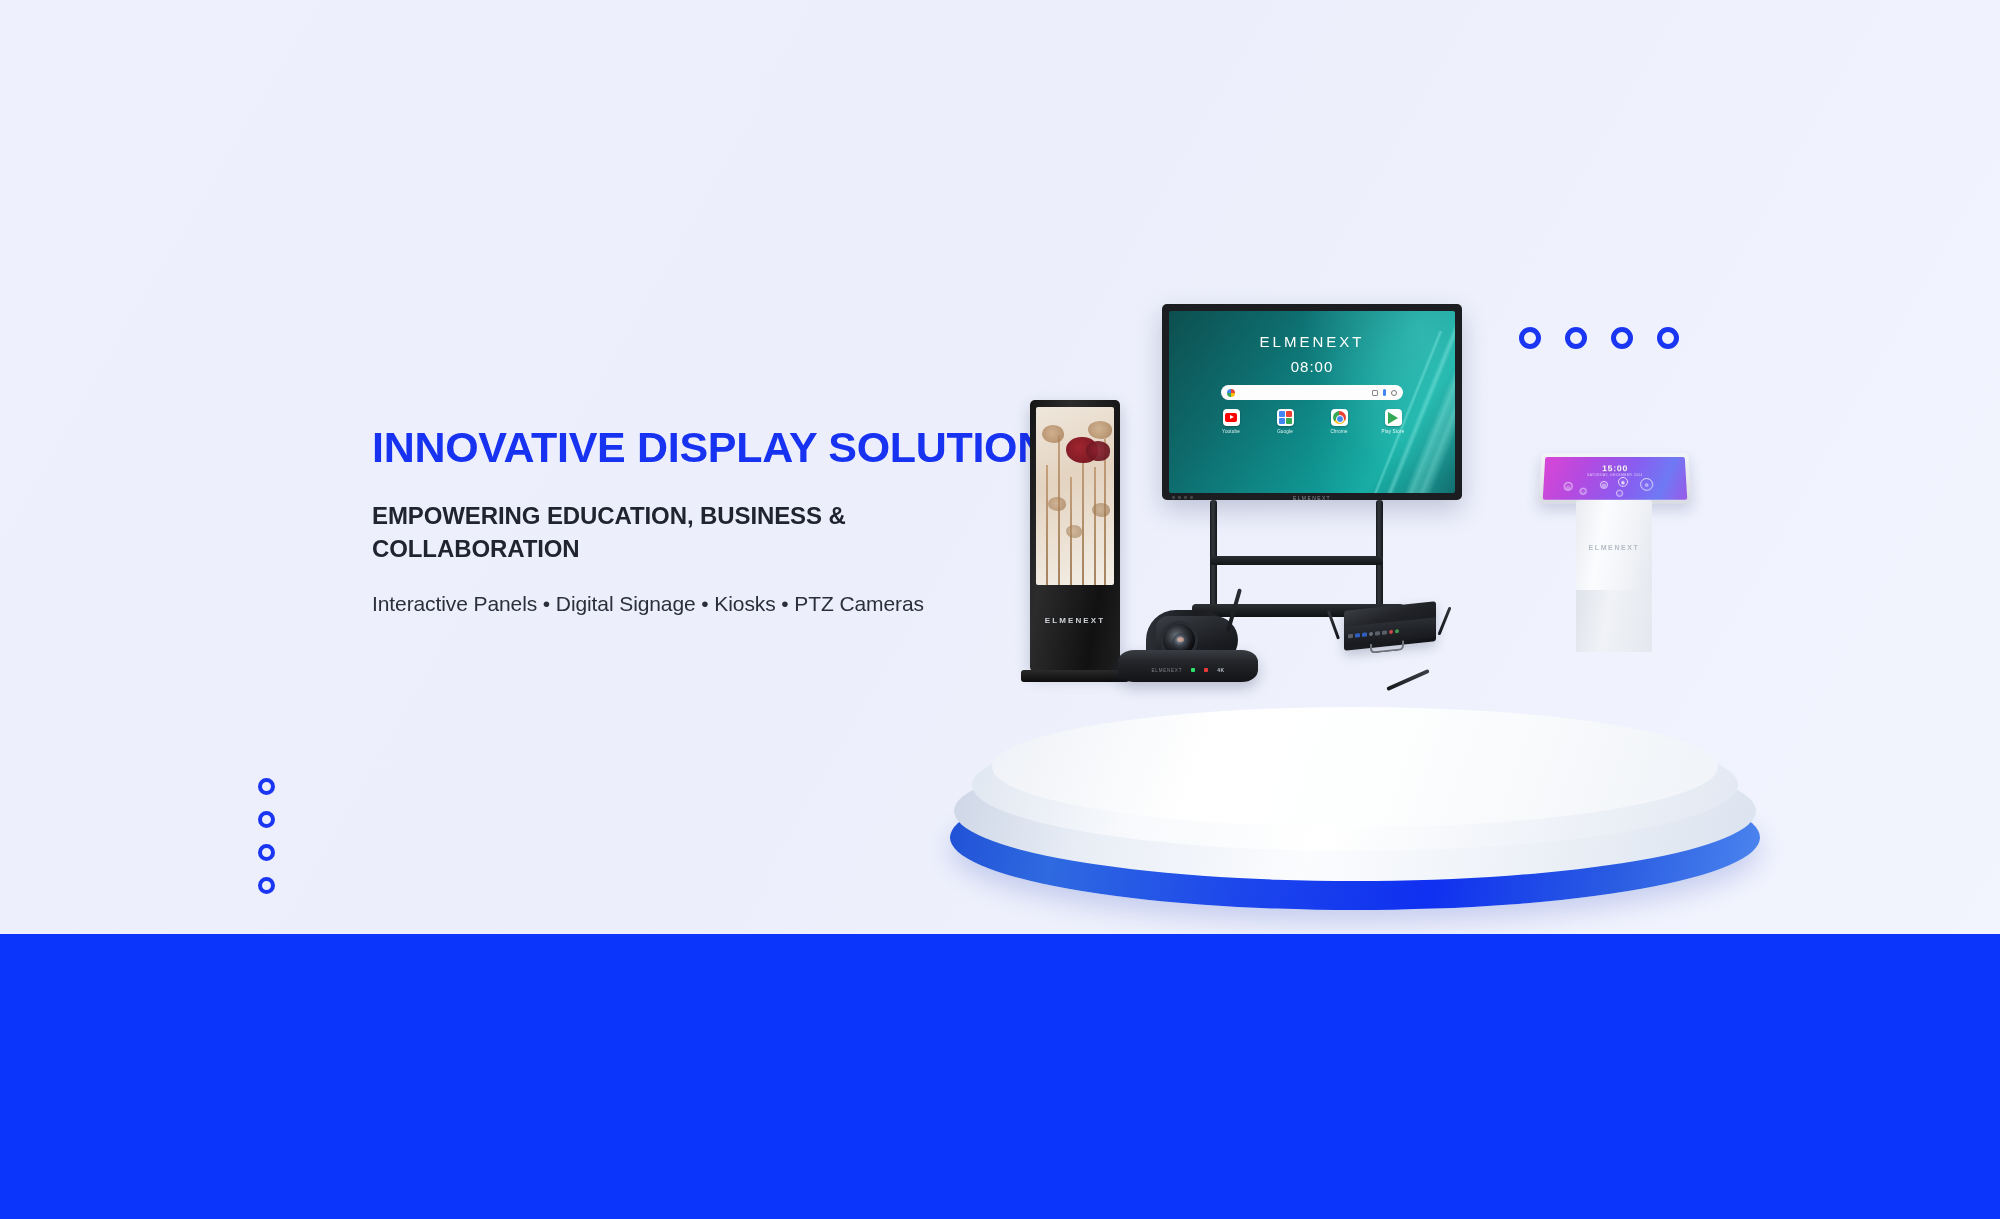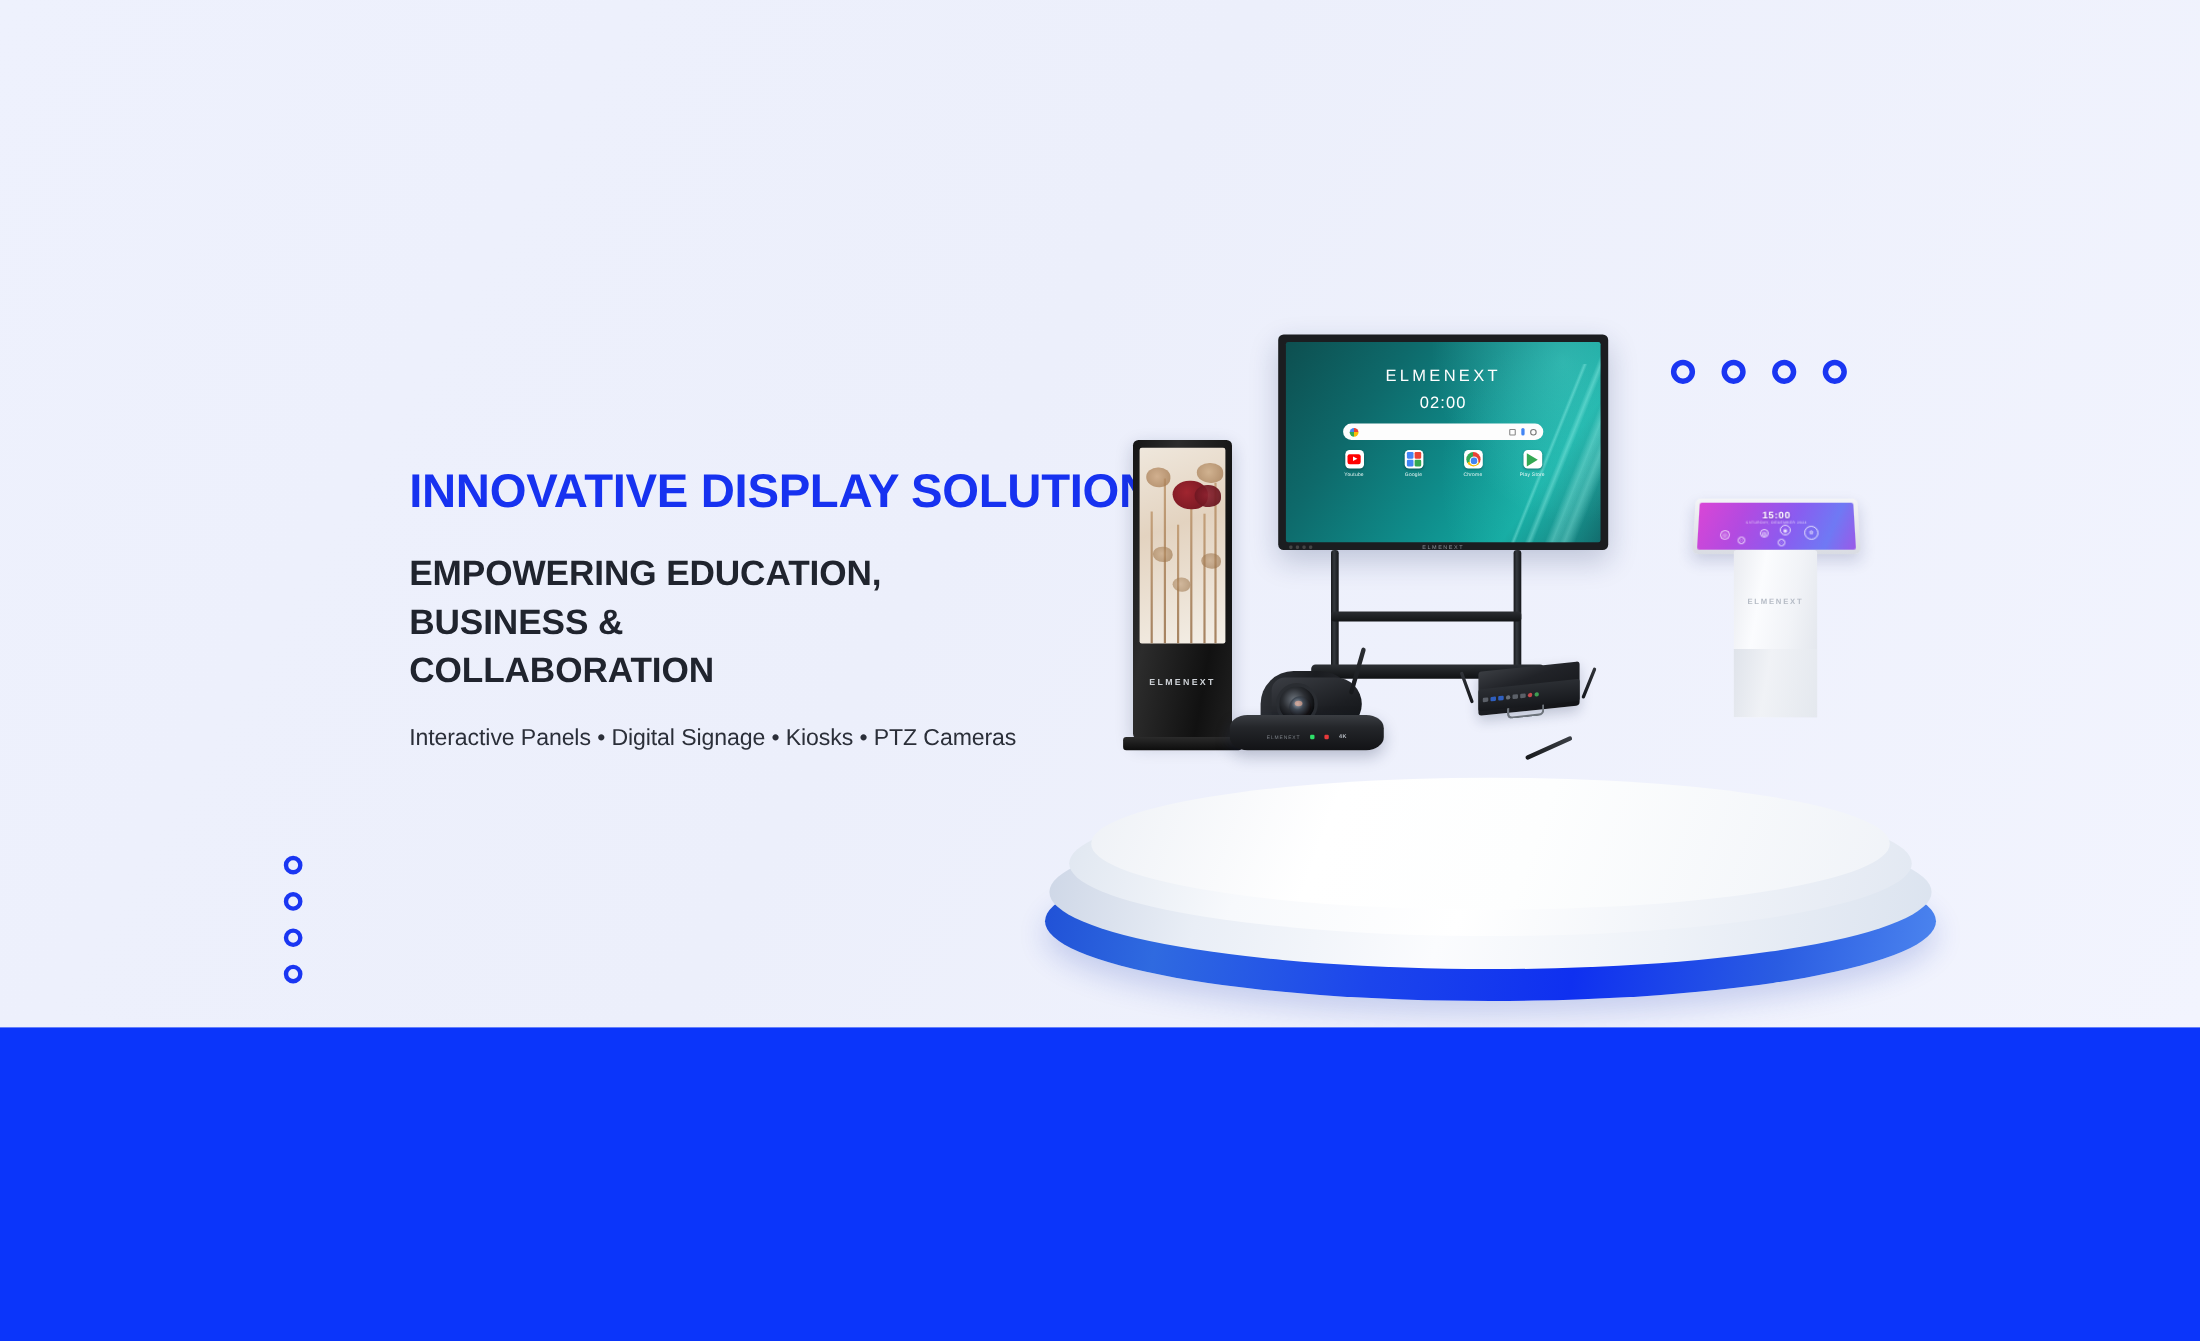"02:00" div.ifp-clock { text: 02:00 -> 08:00 }
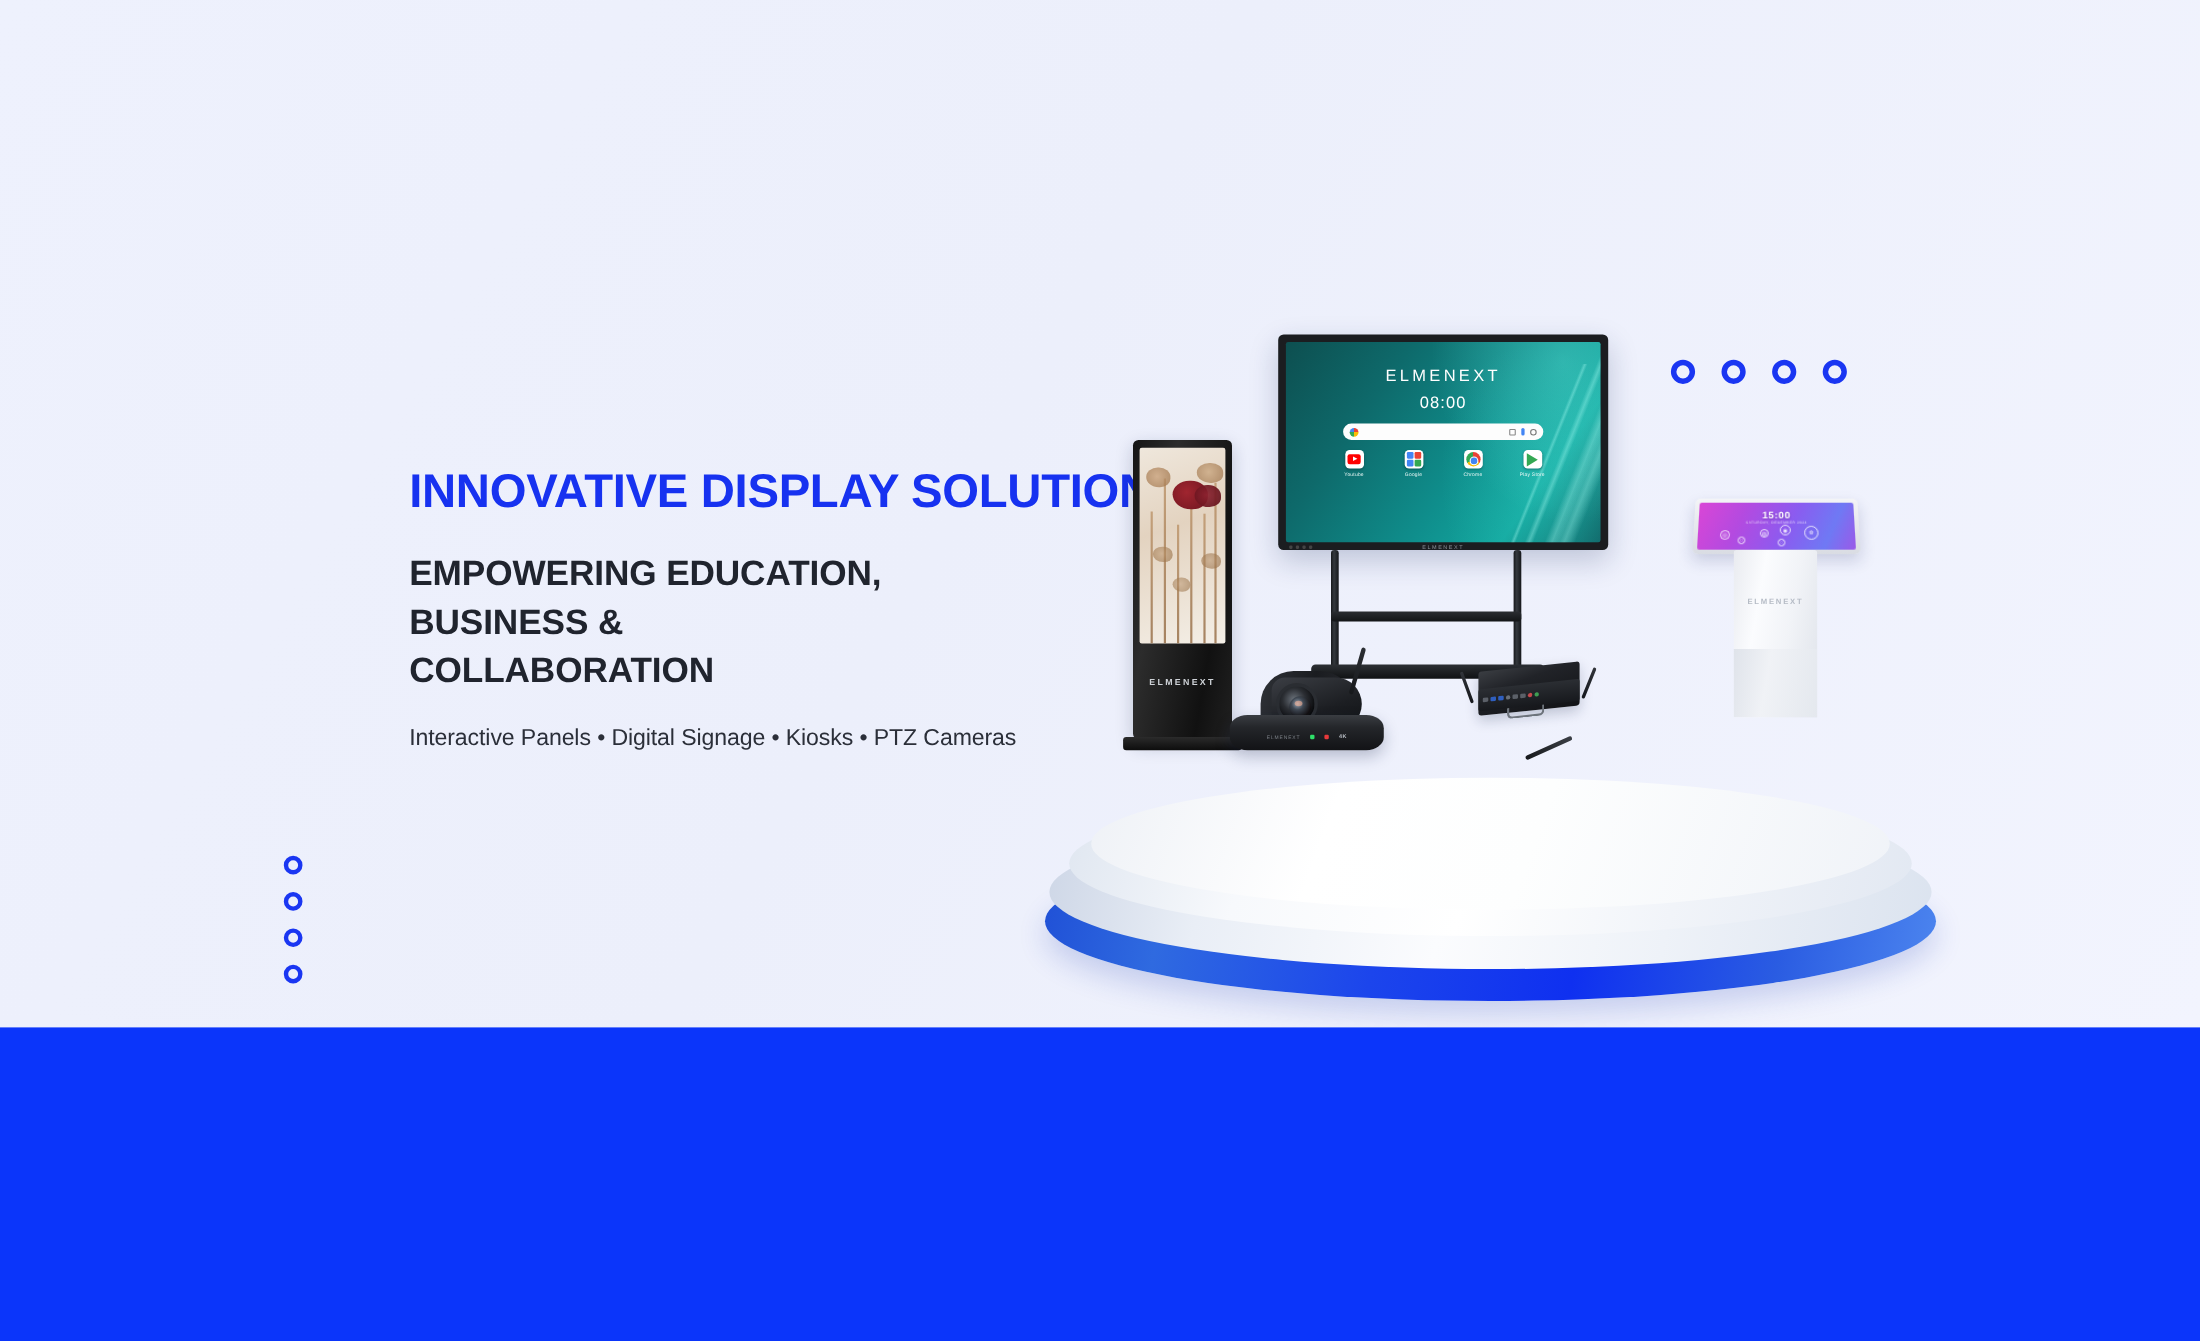"EMPOWERING EDUCATION, BUSINESS &" .subhead { font-size: 32px -> 24px }
